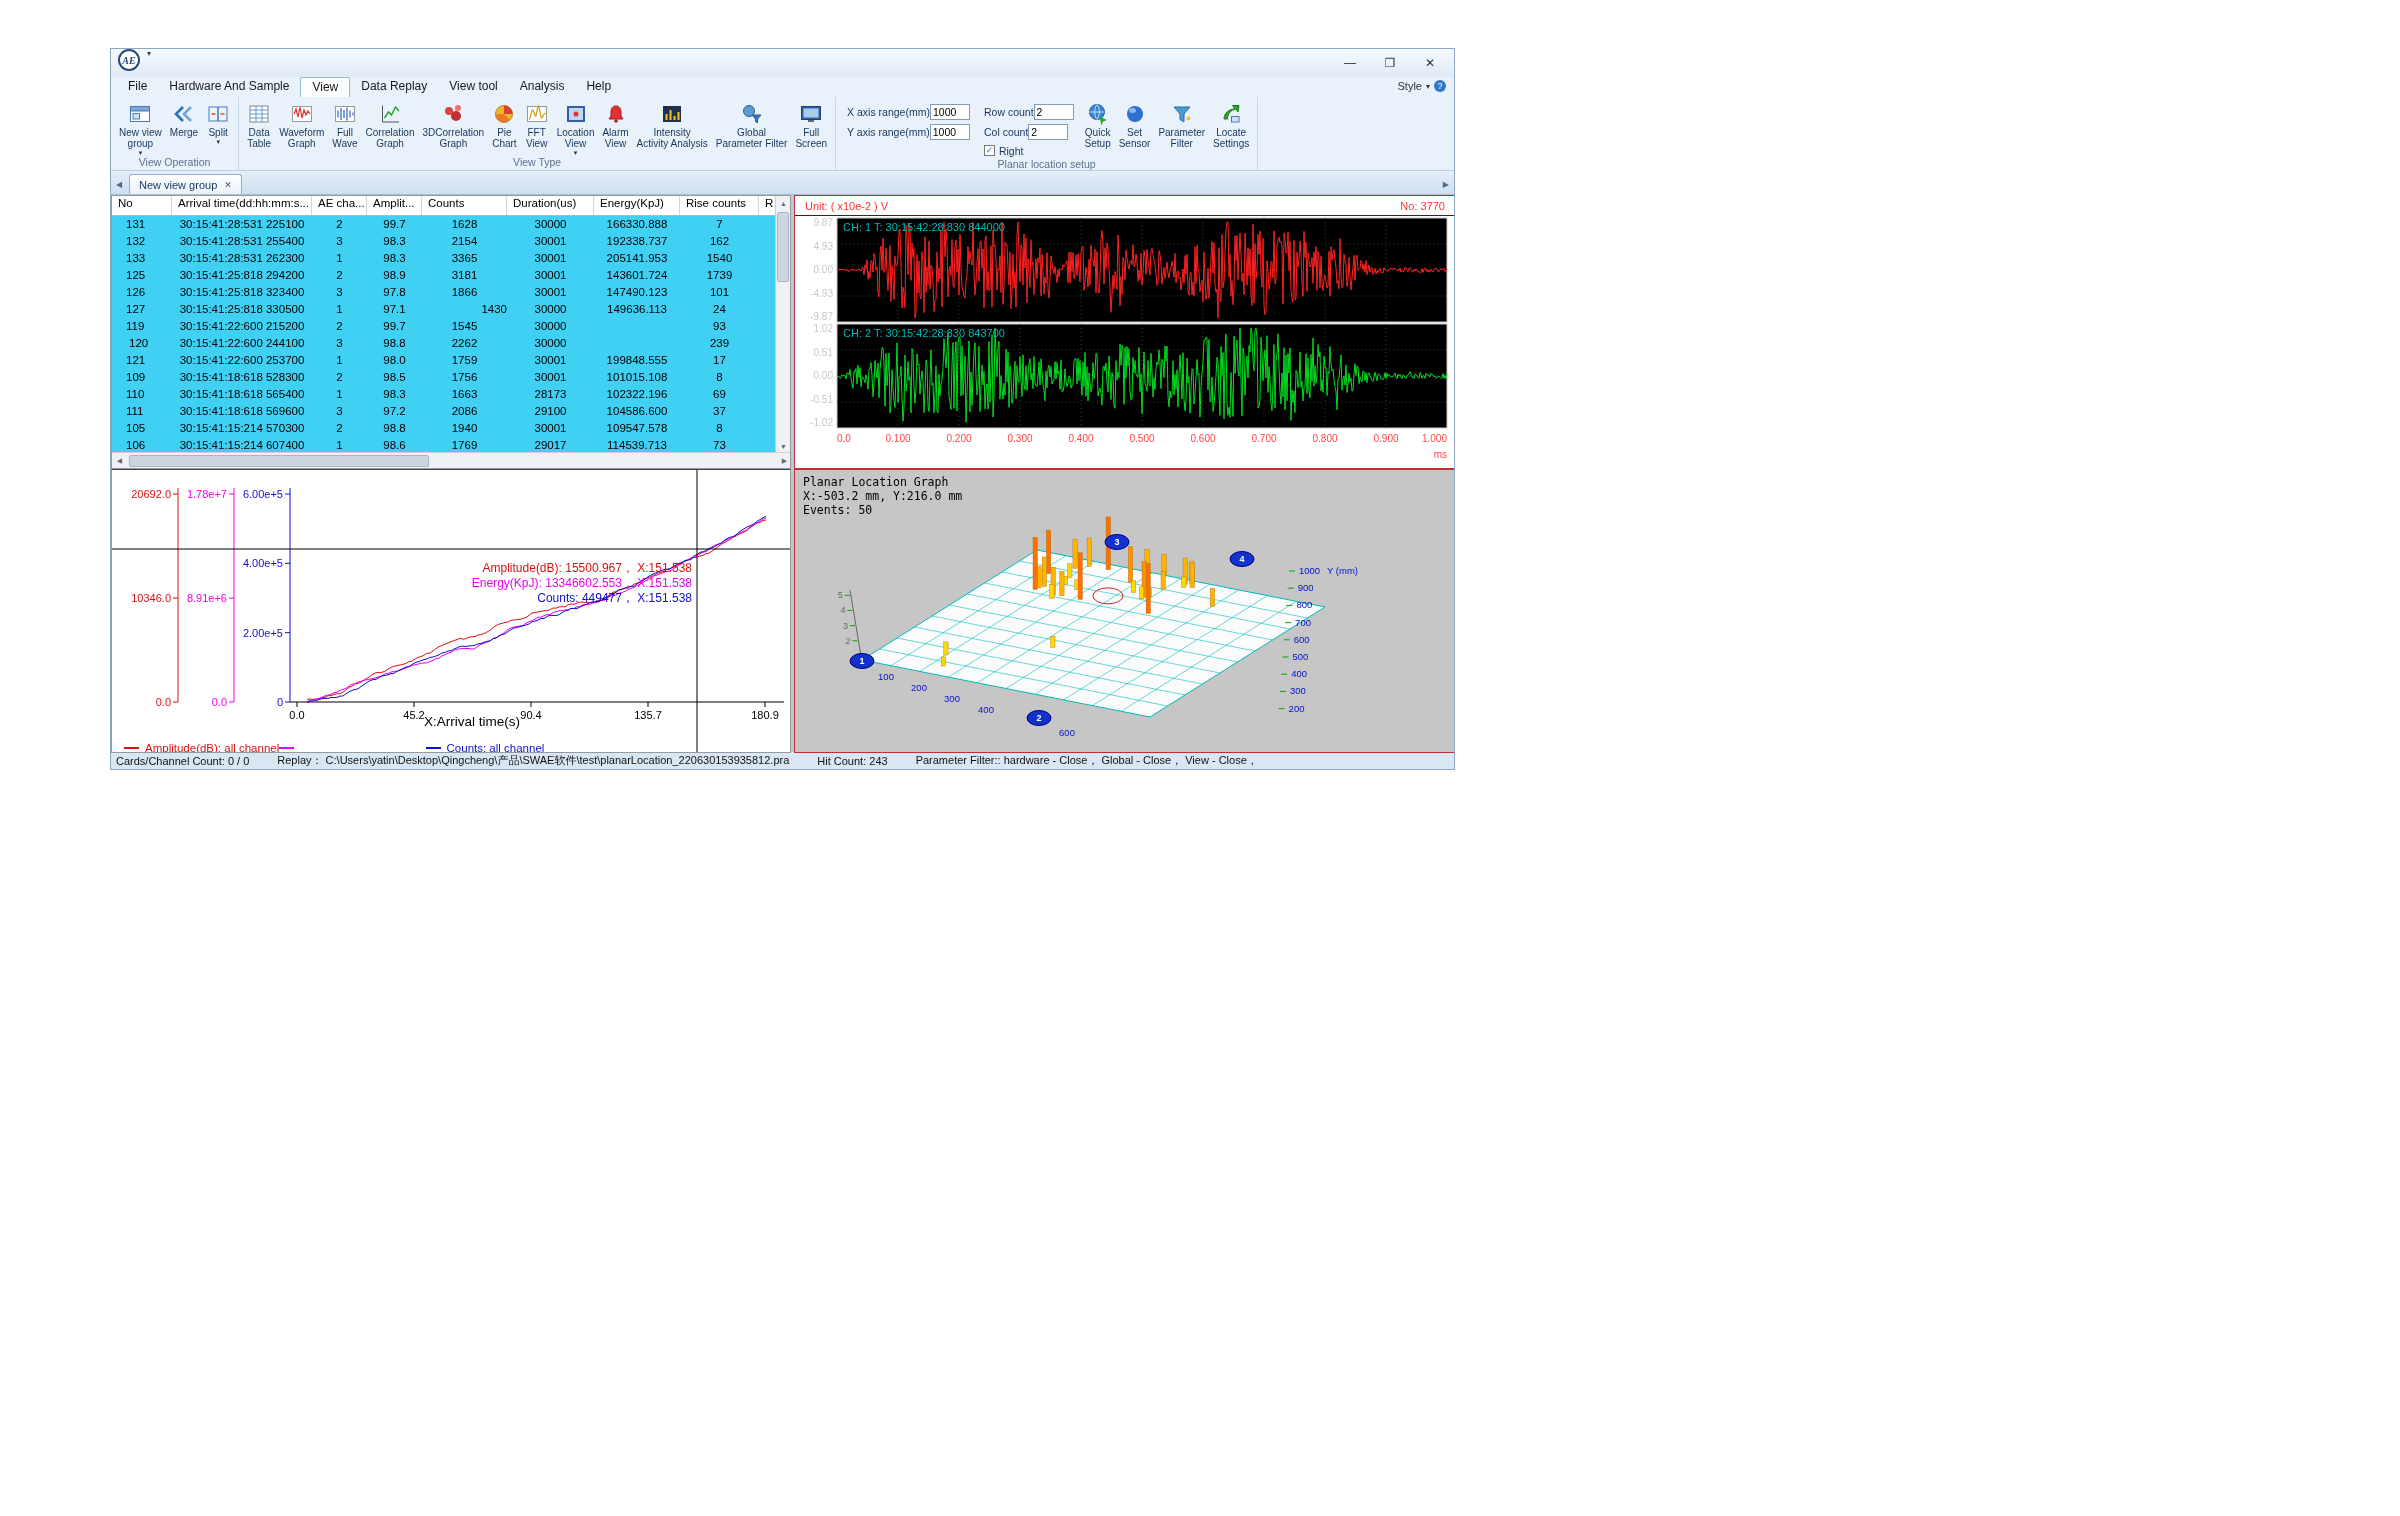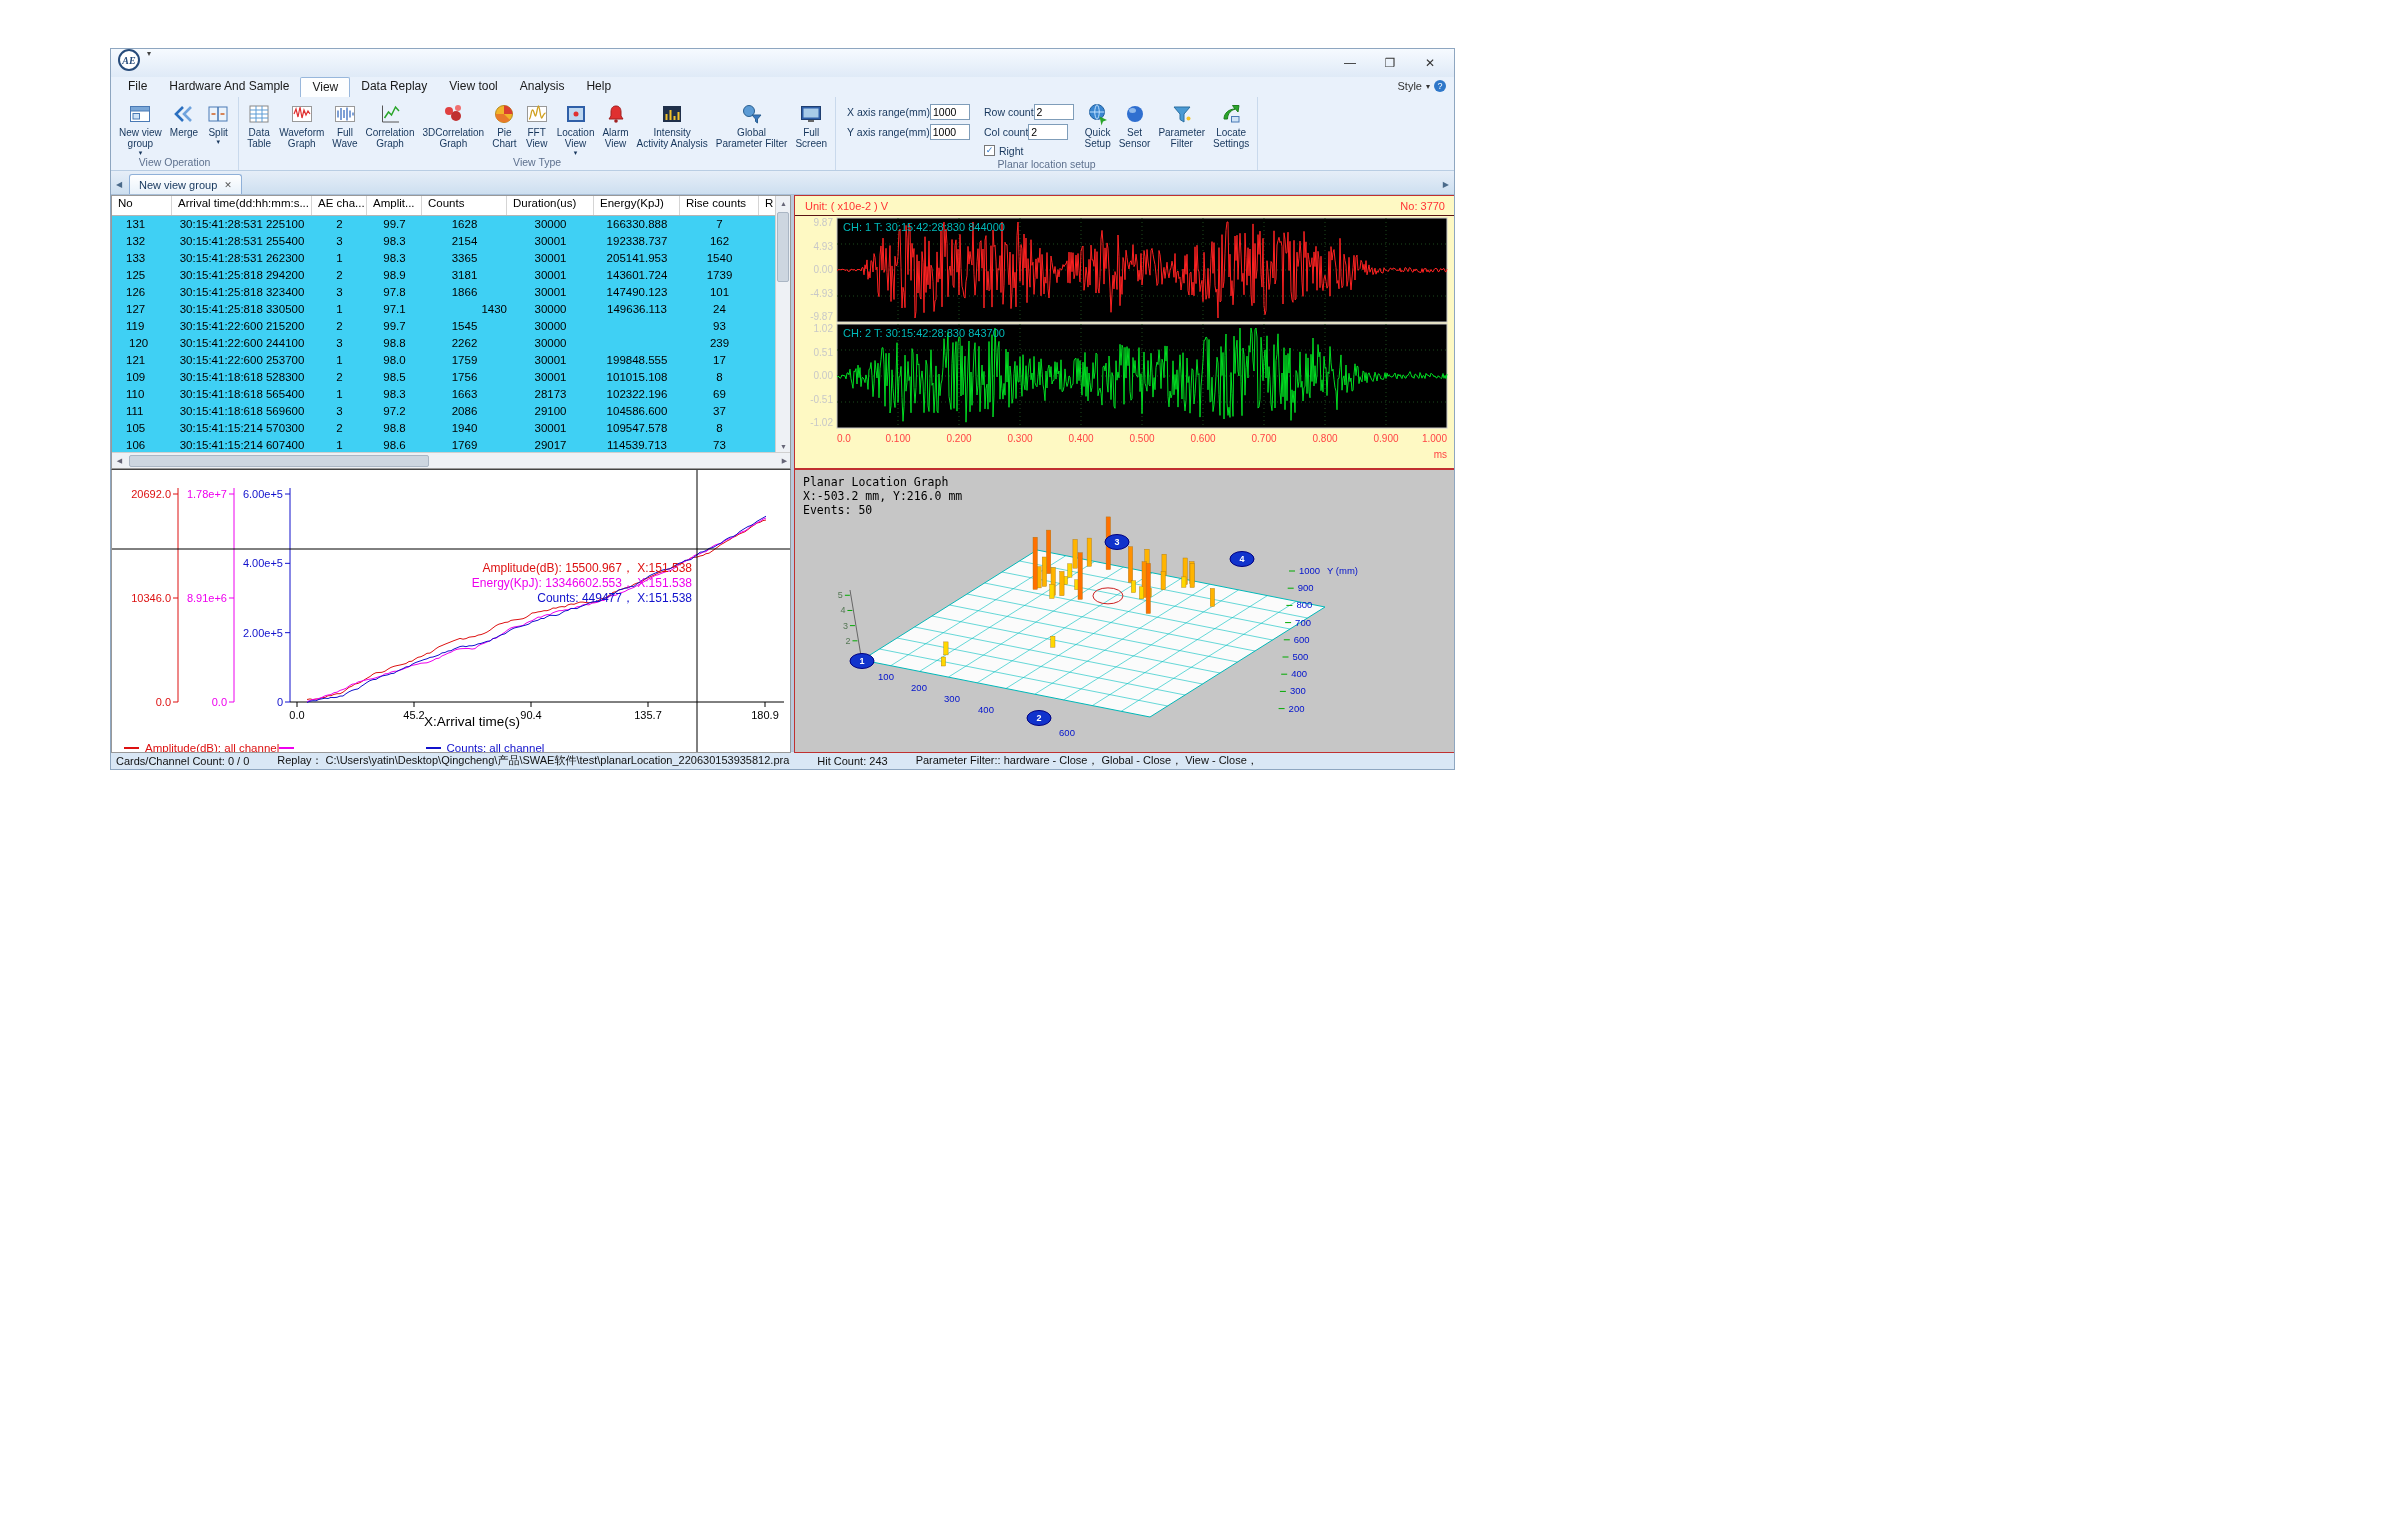"Unit: ( x10e-2 ) V" #wave-q { background: #fef9c3 -> #ffffff }
